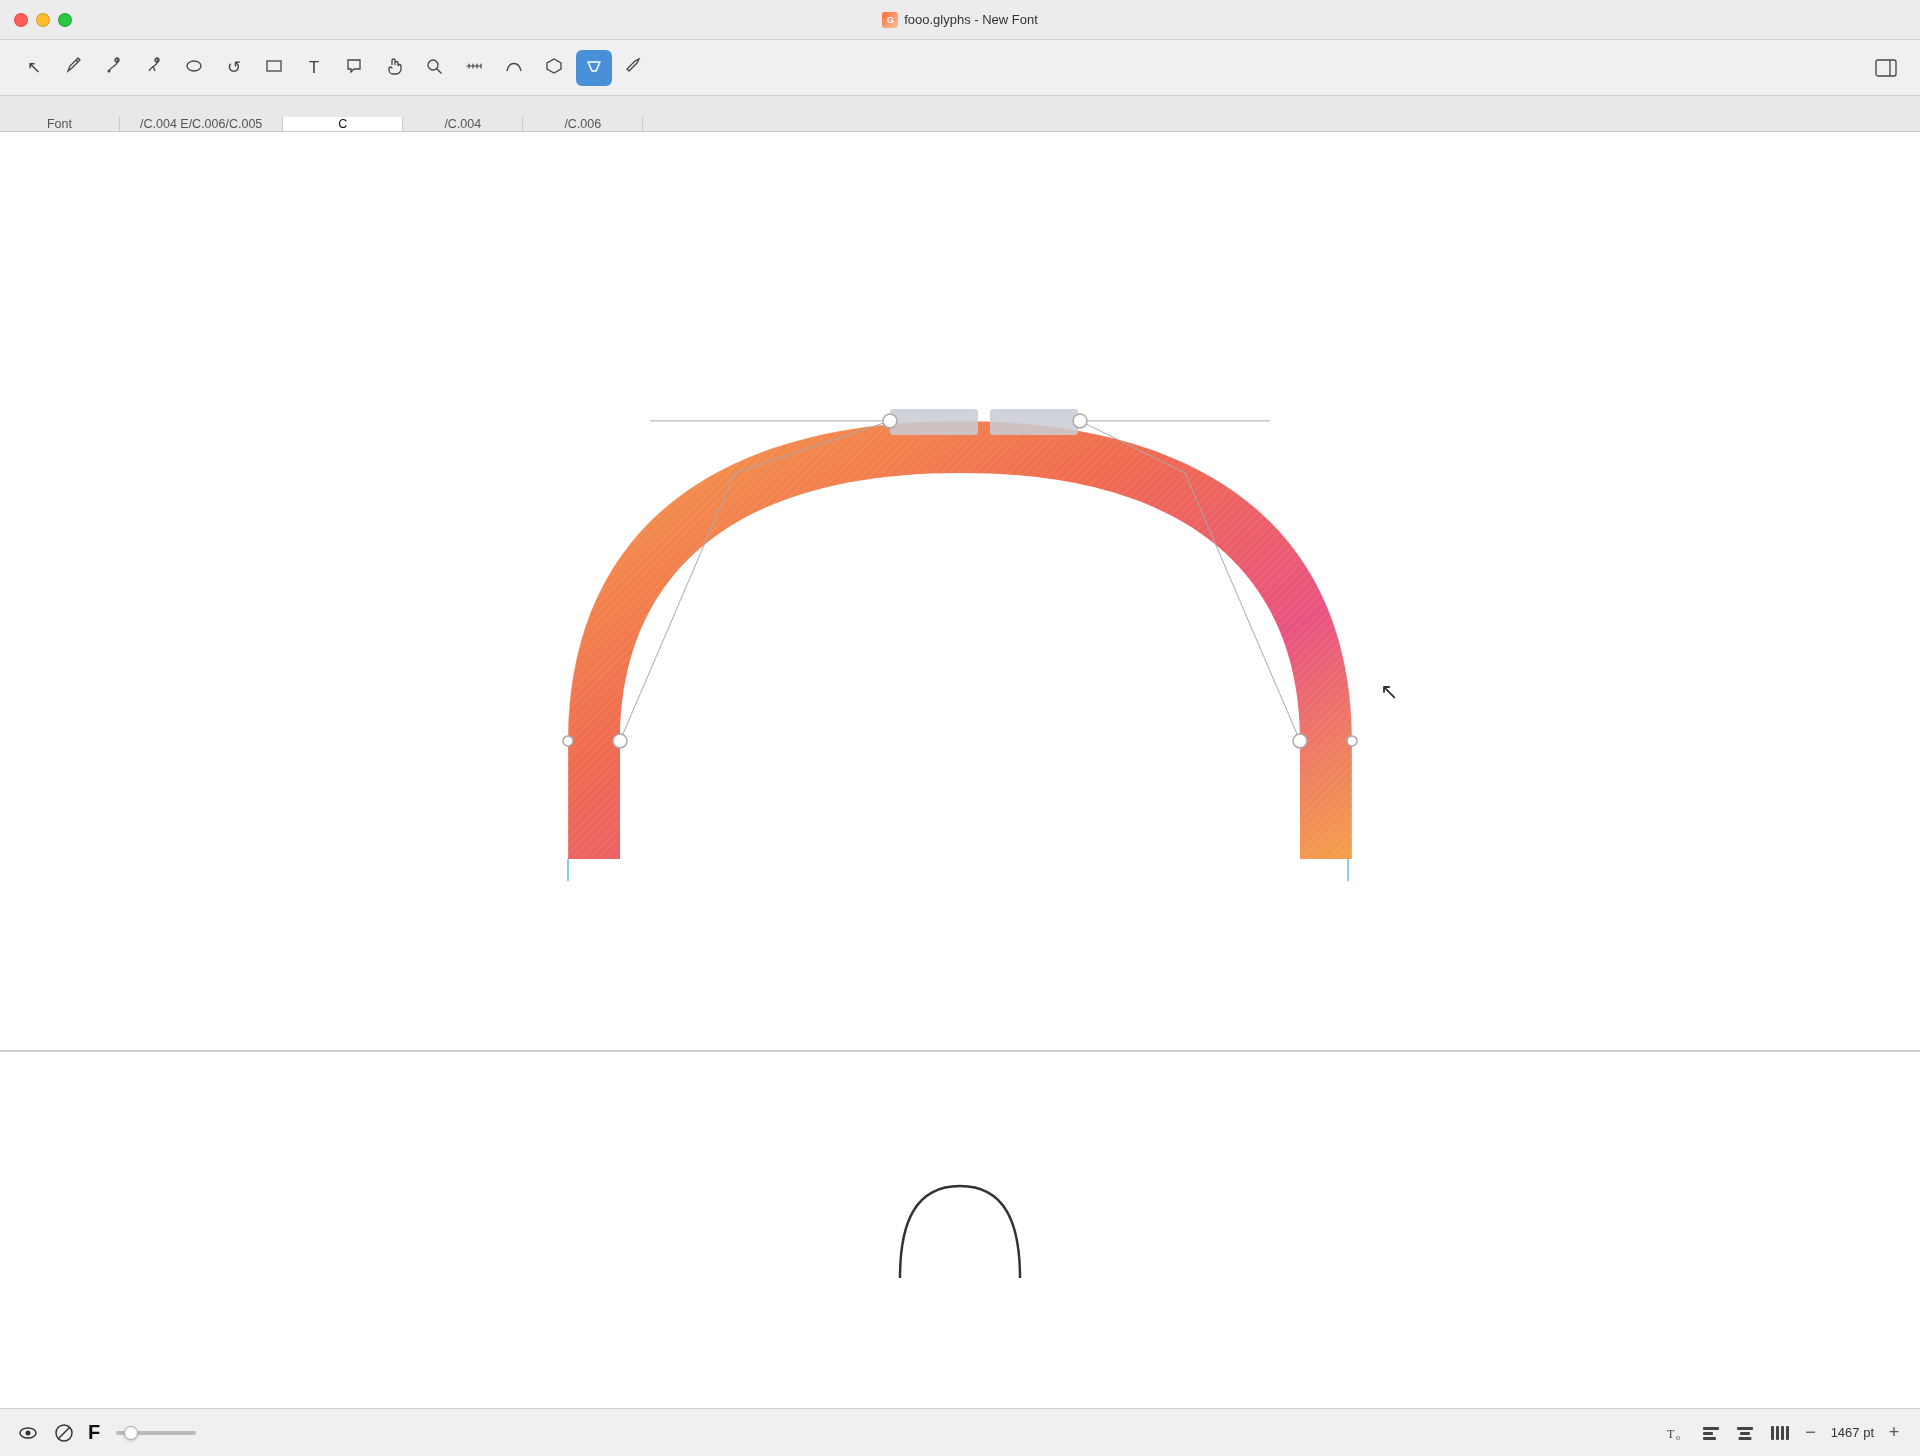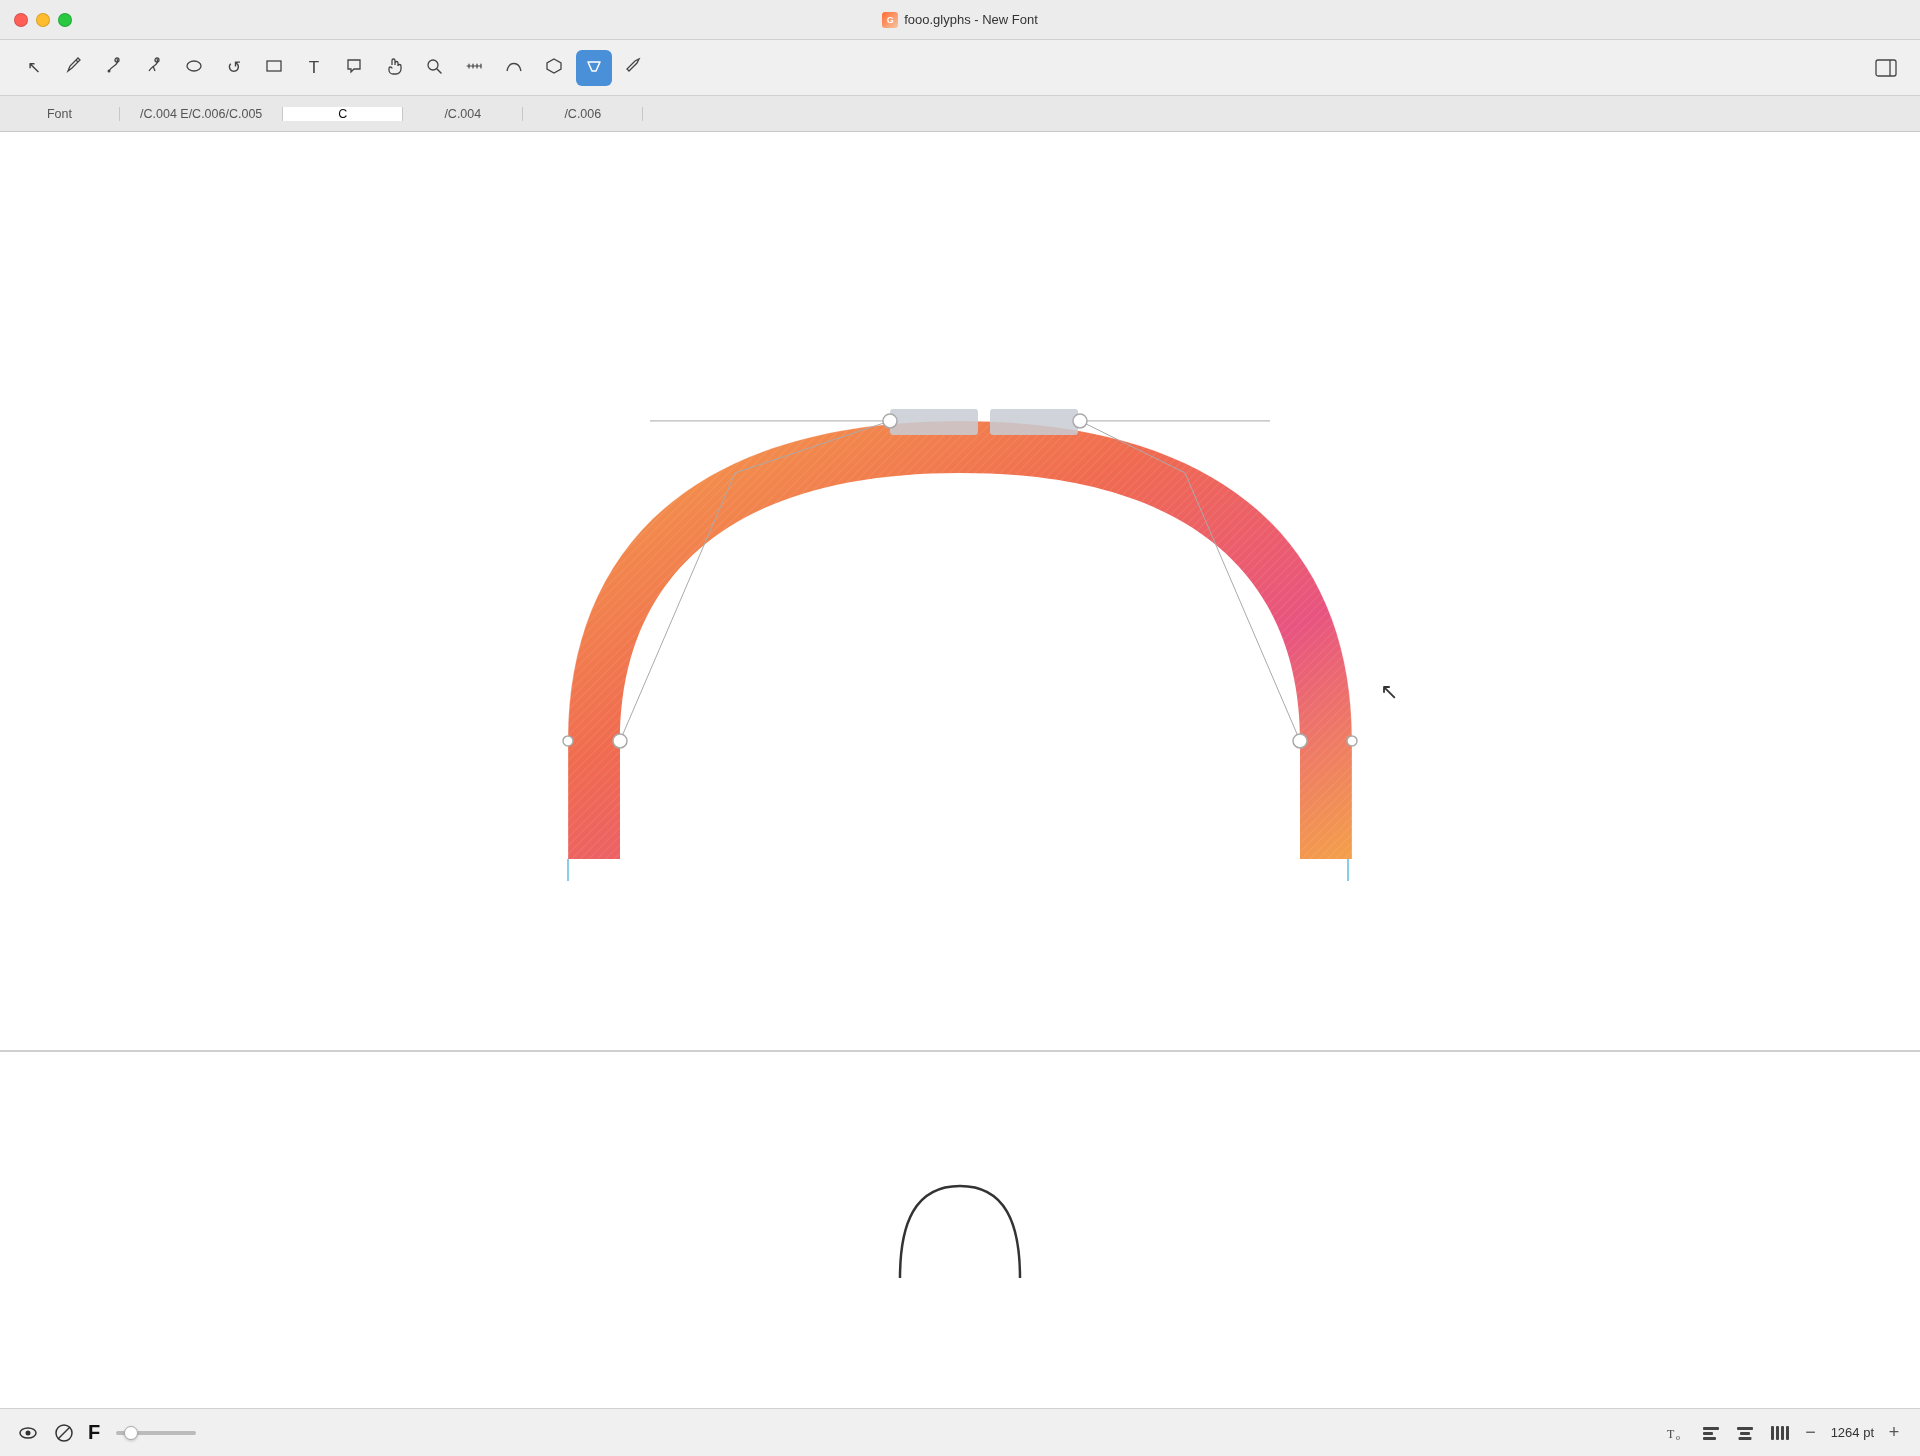"Font" #tabbar { align-items: center -> flex-end }
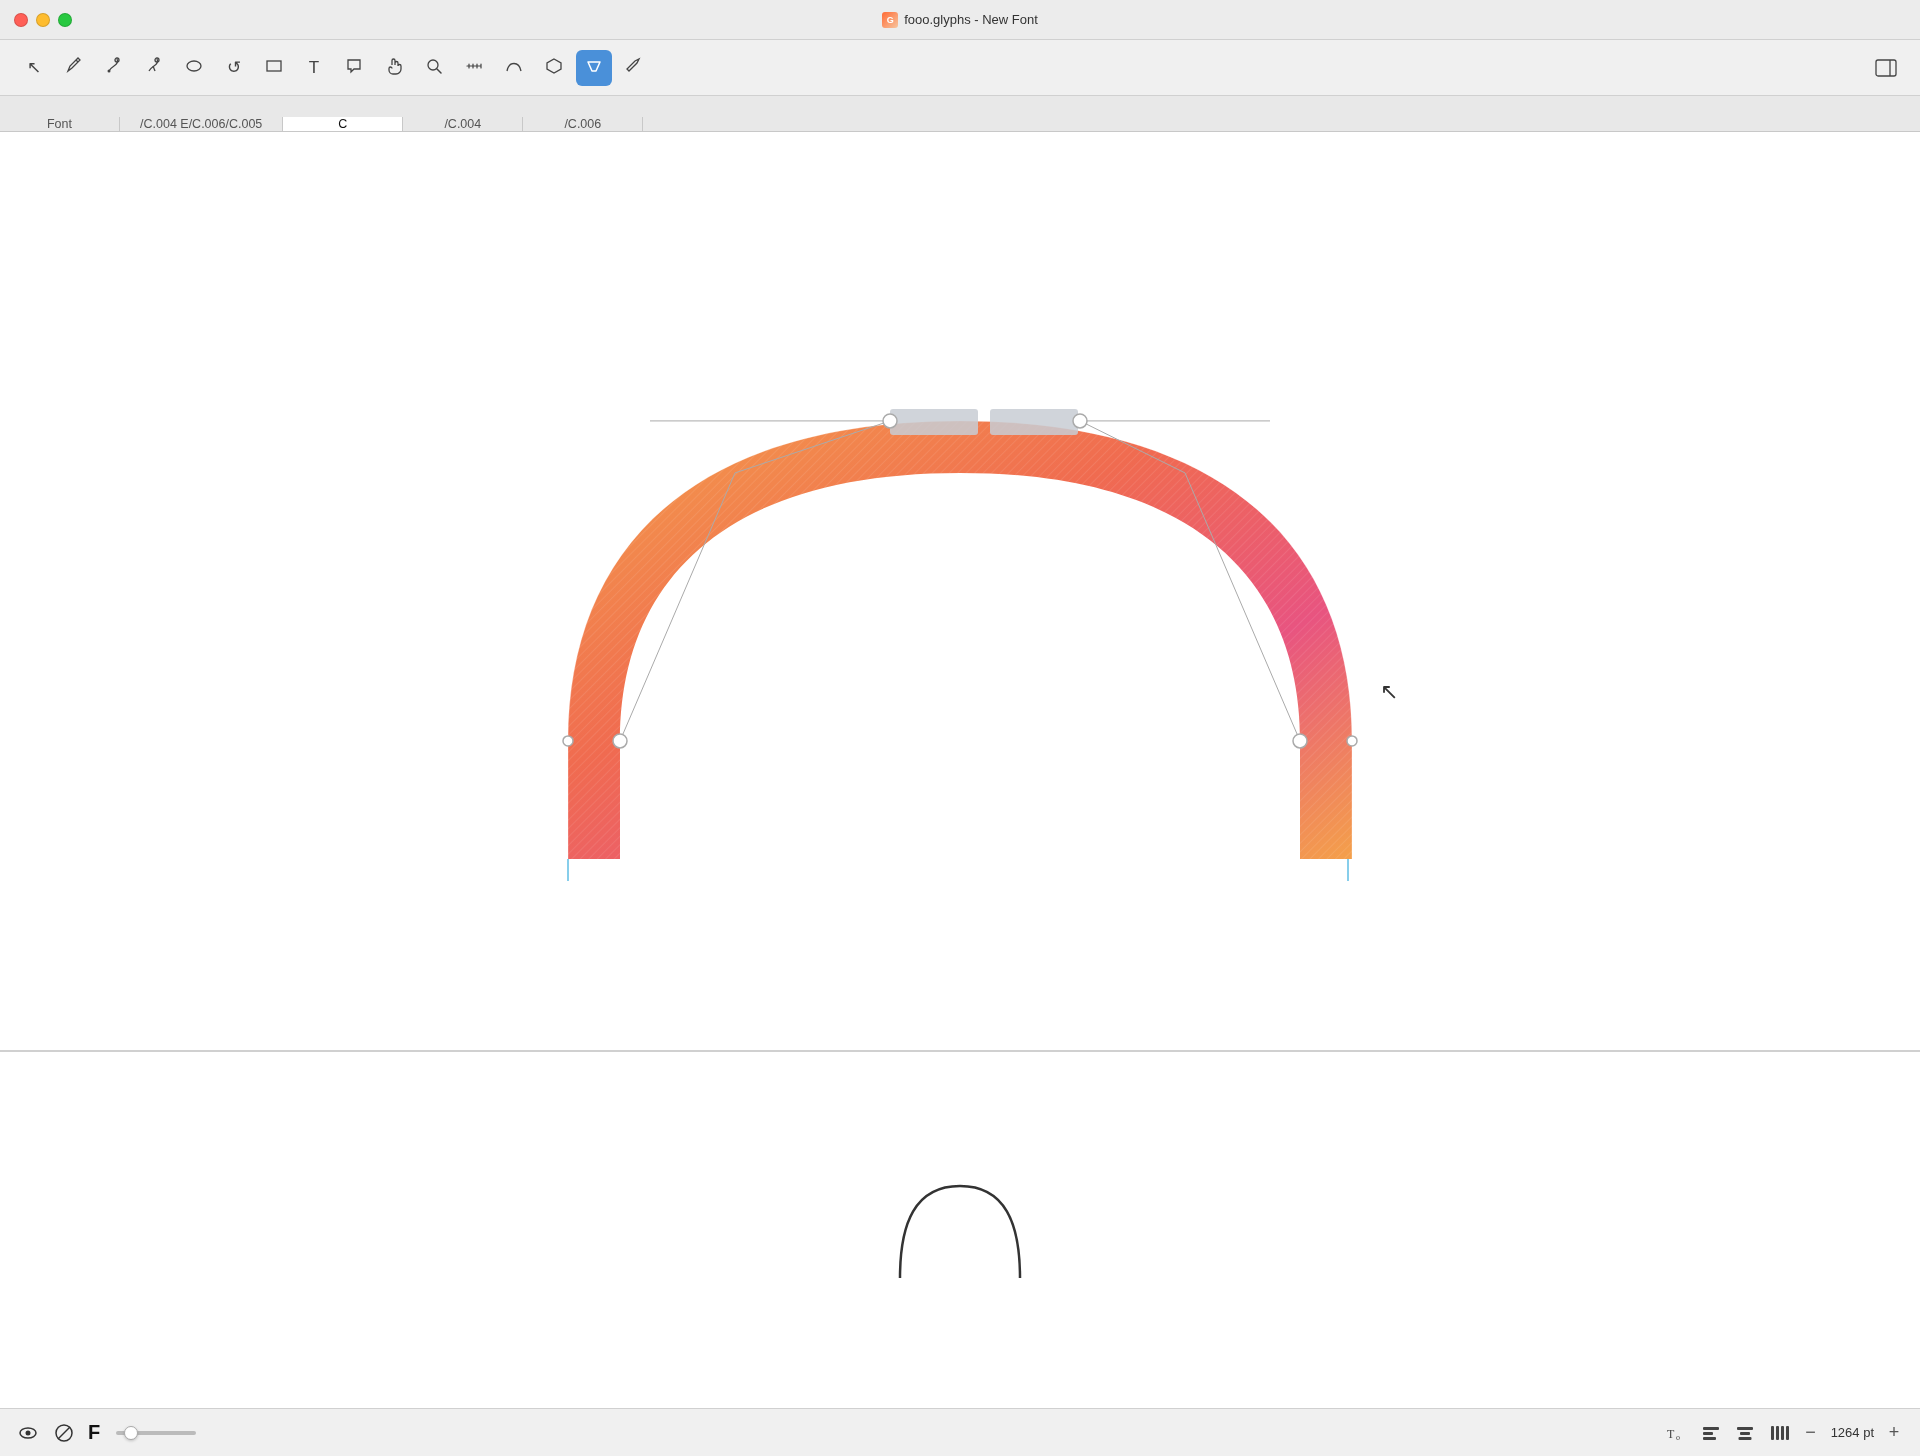"1264 pt" span { text: 1264 -> 1467 }
